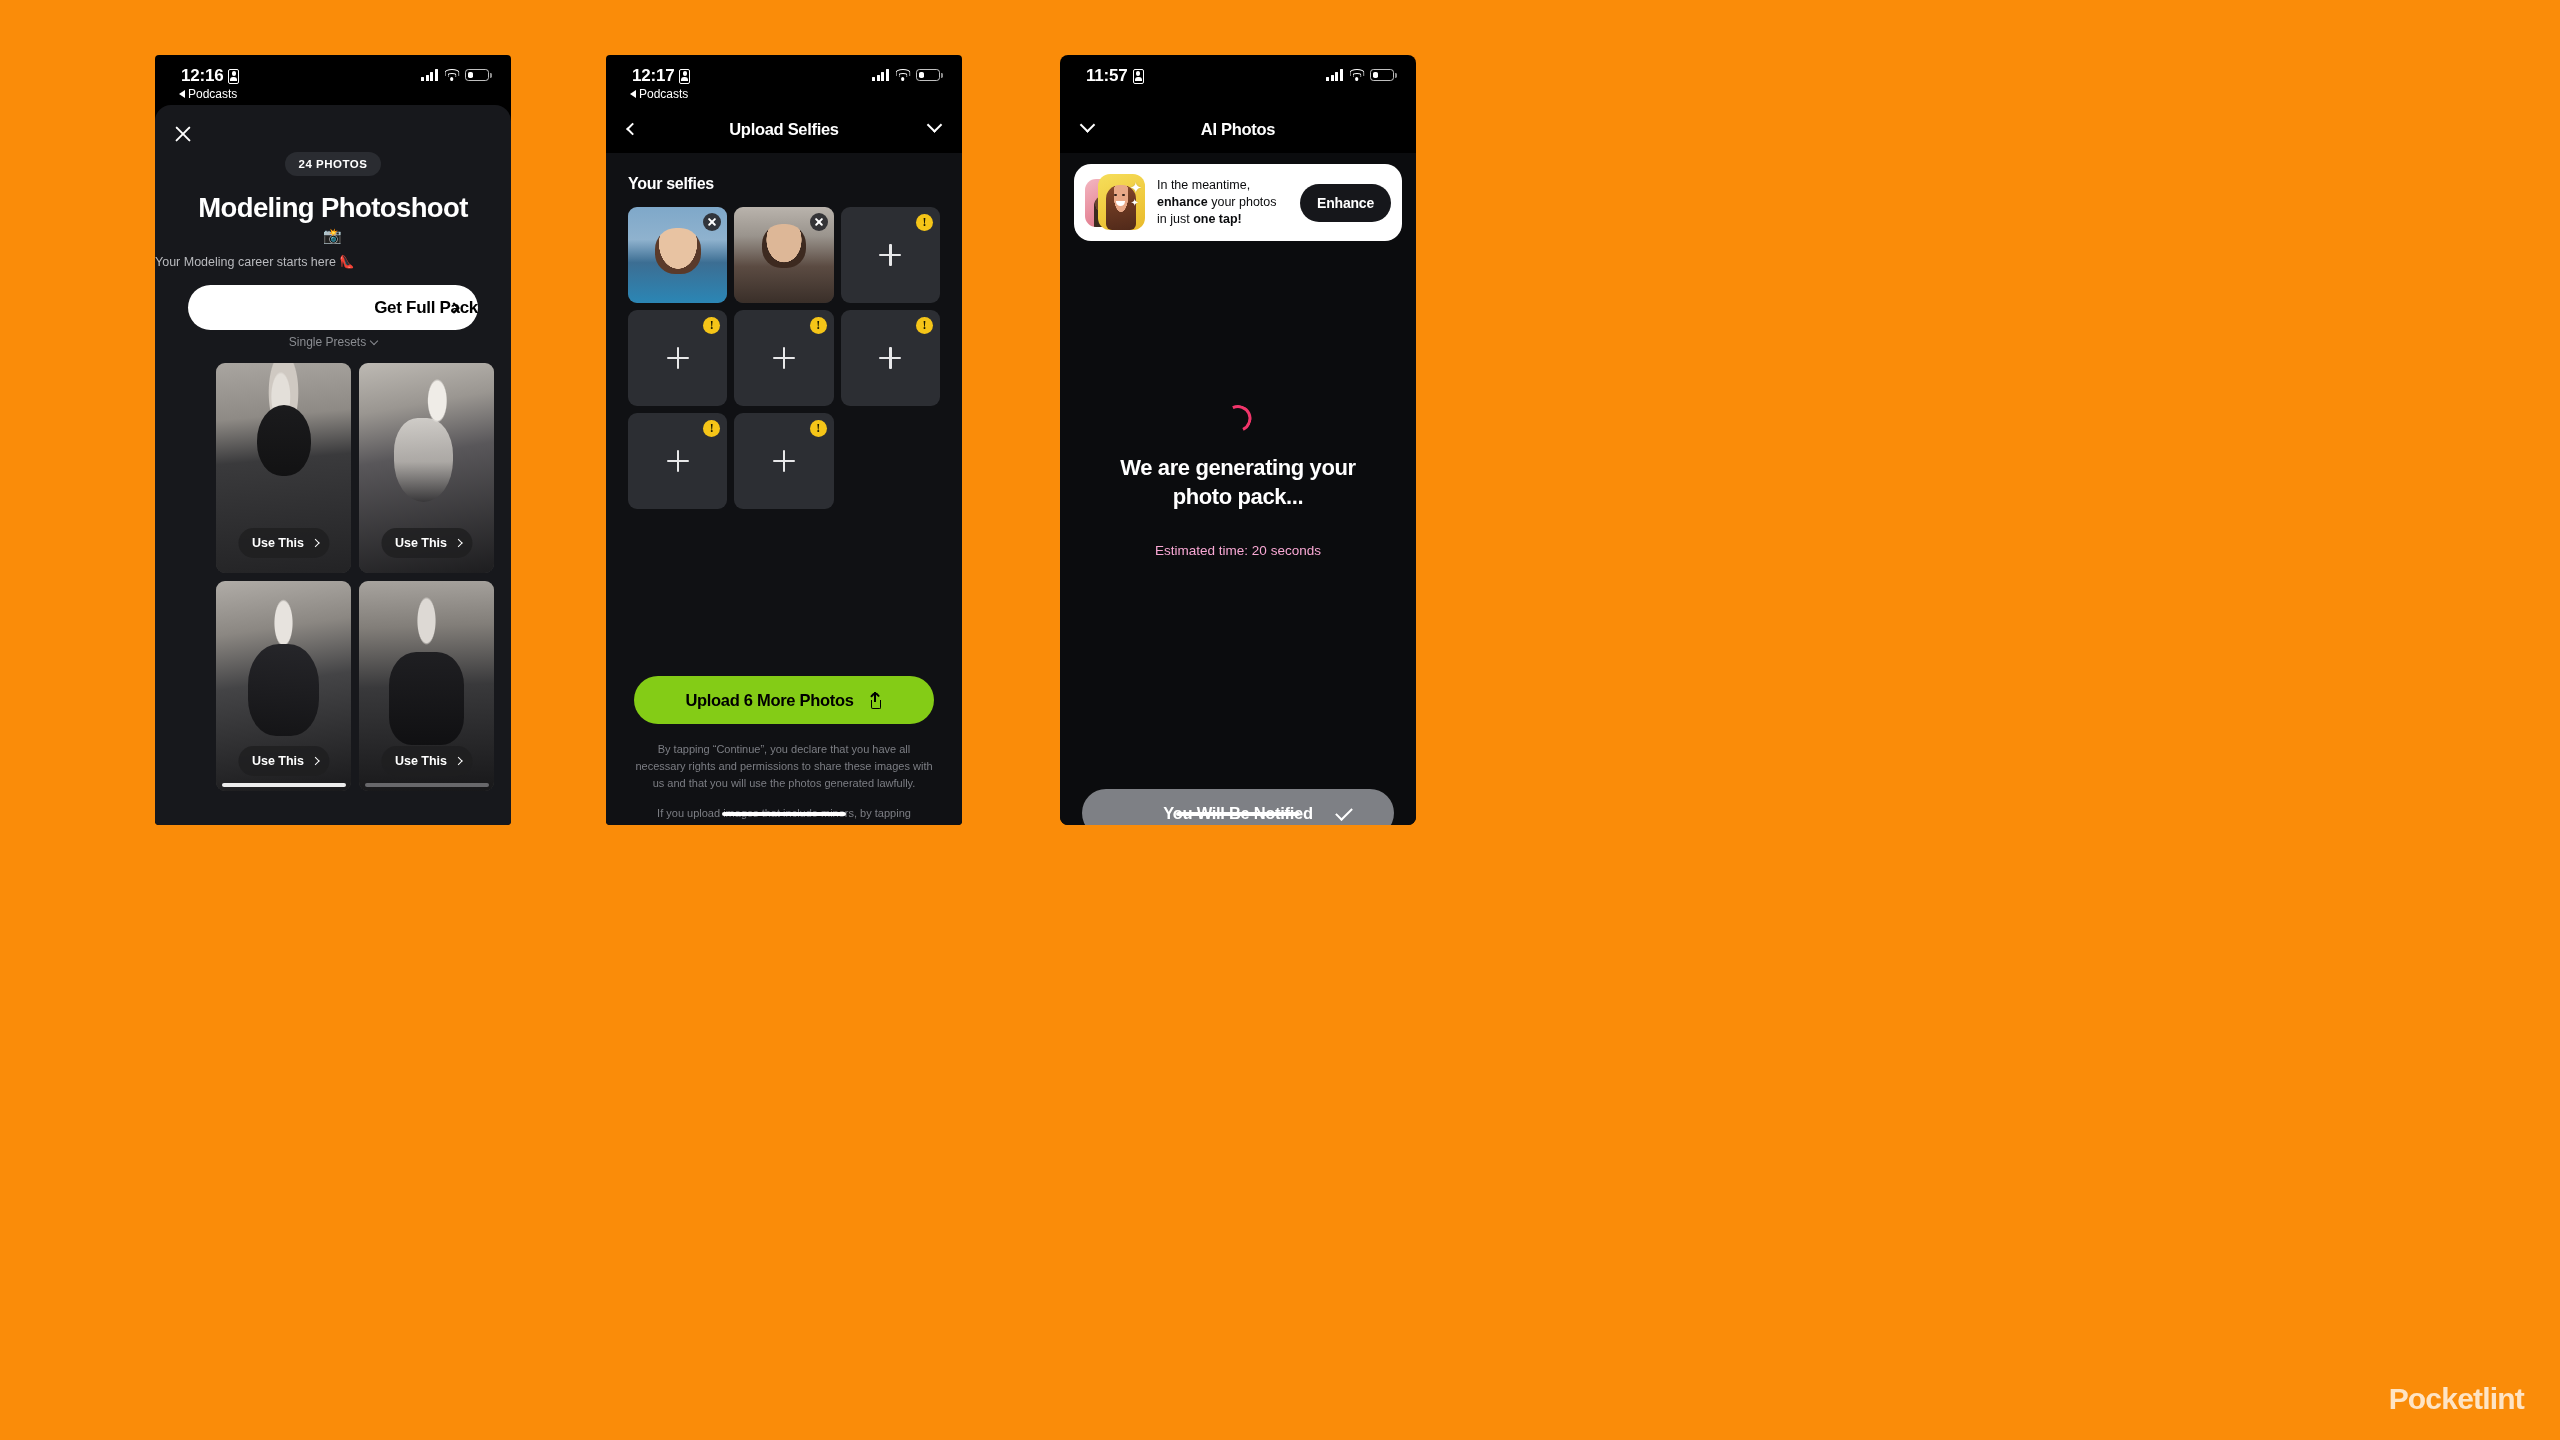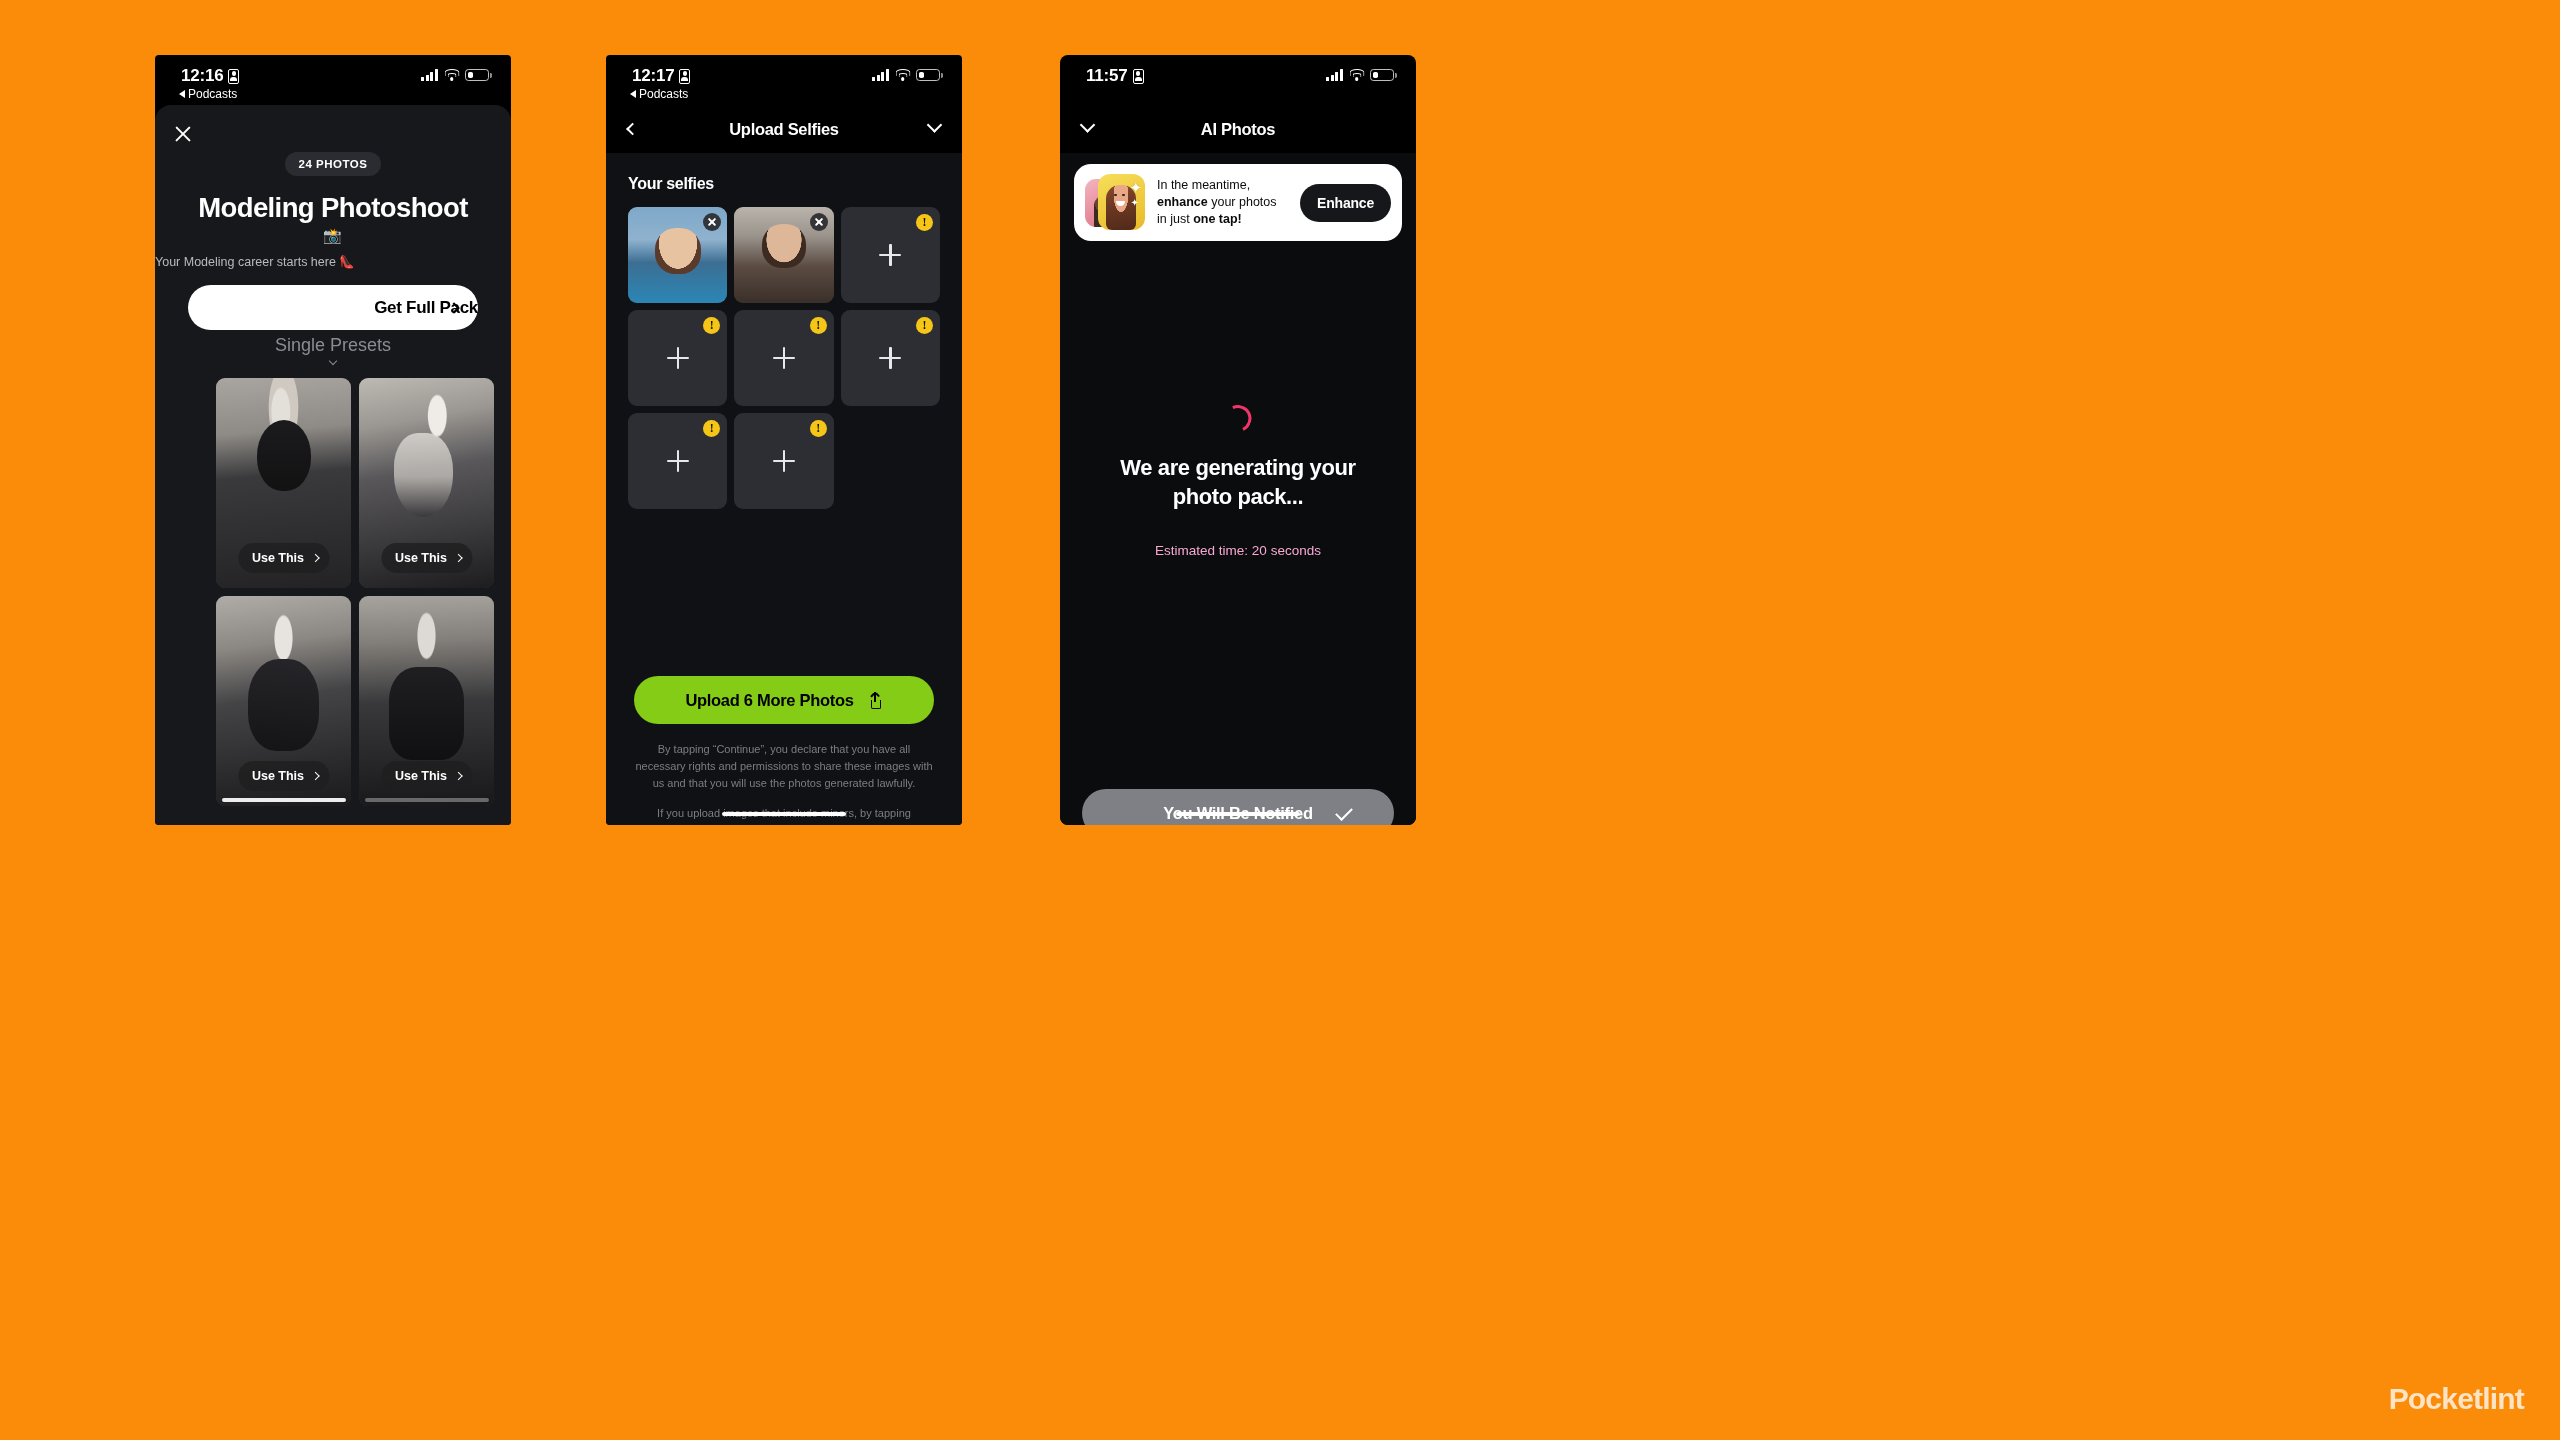"Single Presets" .presets-row { flex-direction: column -> none; font-size: 18px -> 12px }
